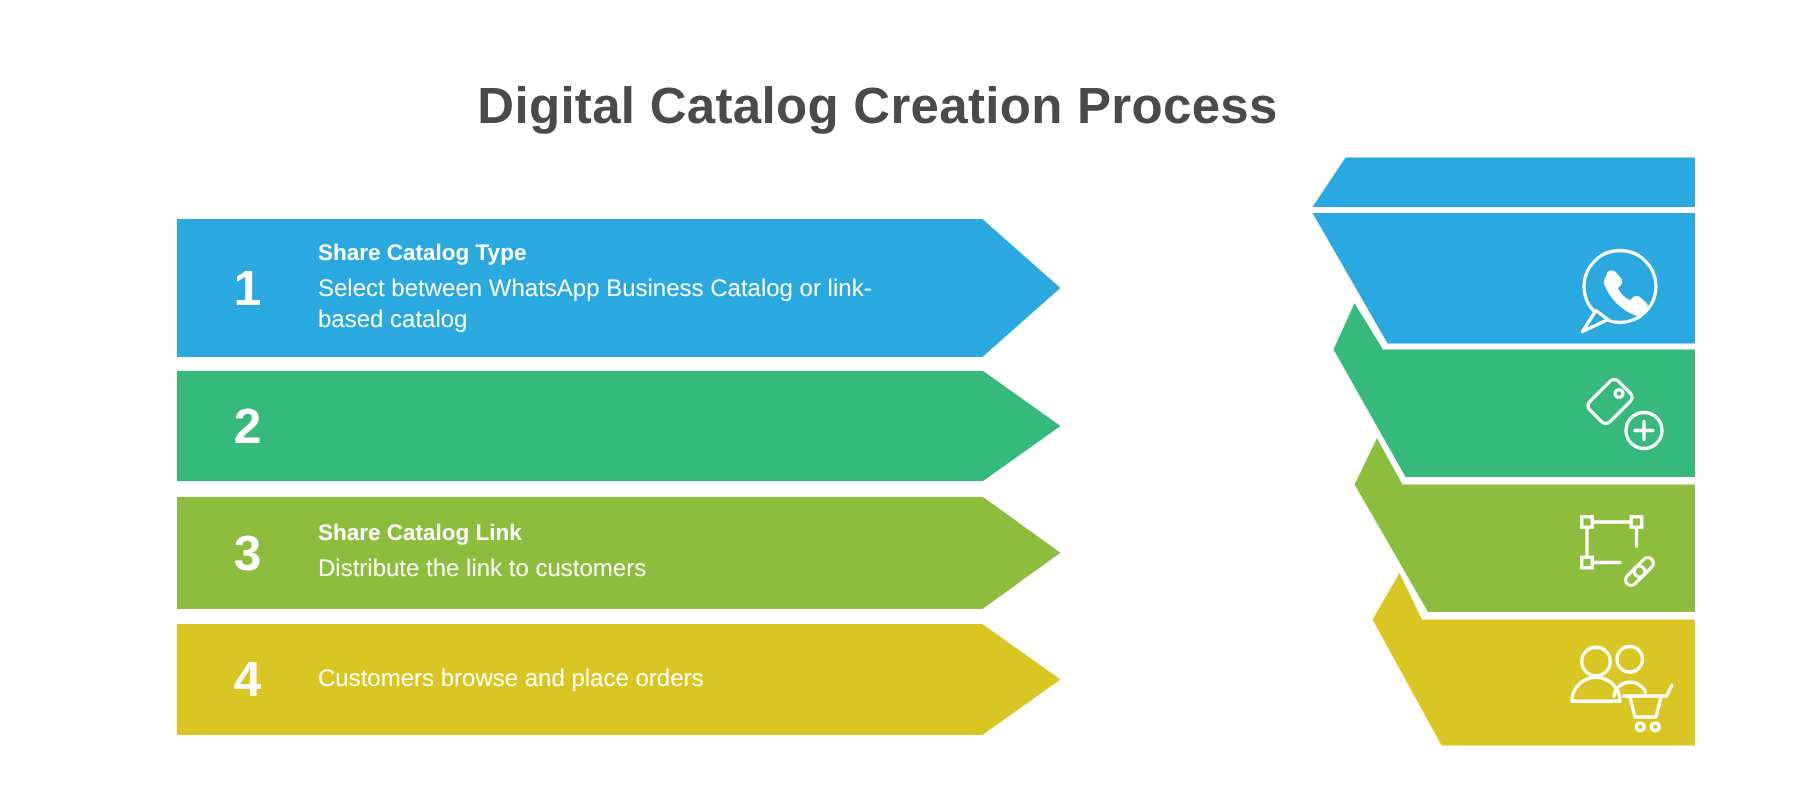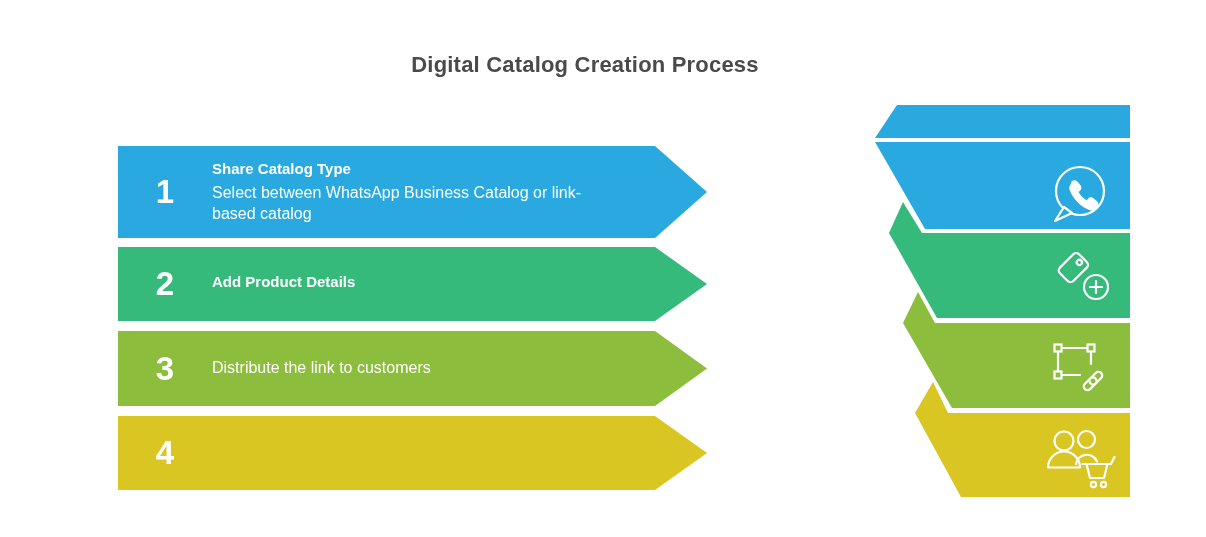"Digital Catalog Creation Process" .page-title { font-size: 22px -> 34px }
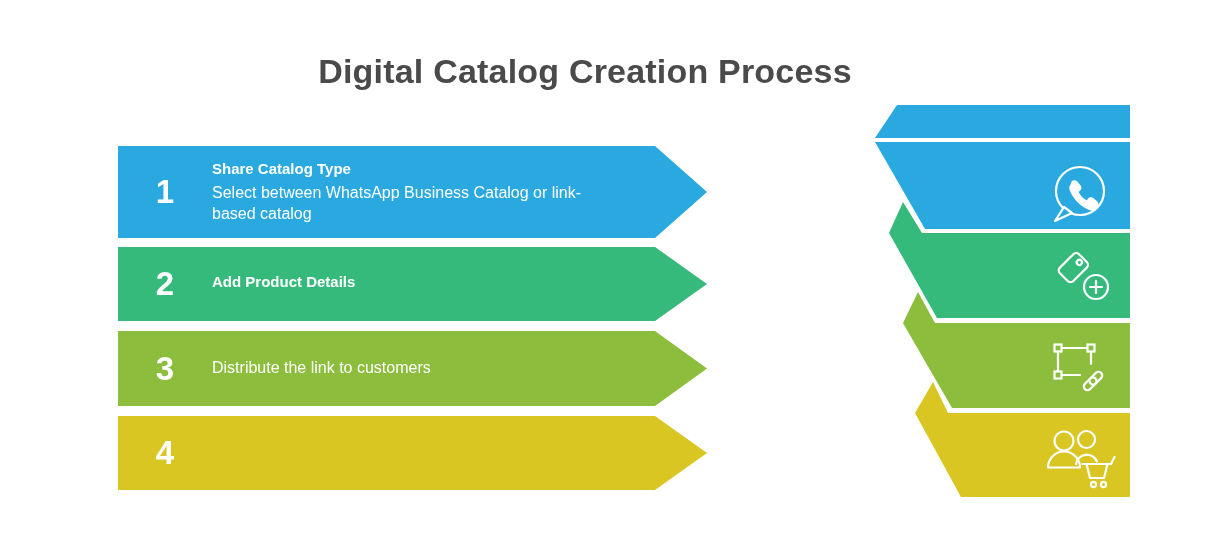"Add Product Details" div.step-title { html: <div>Add Product Details</div> -> none }
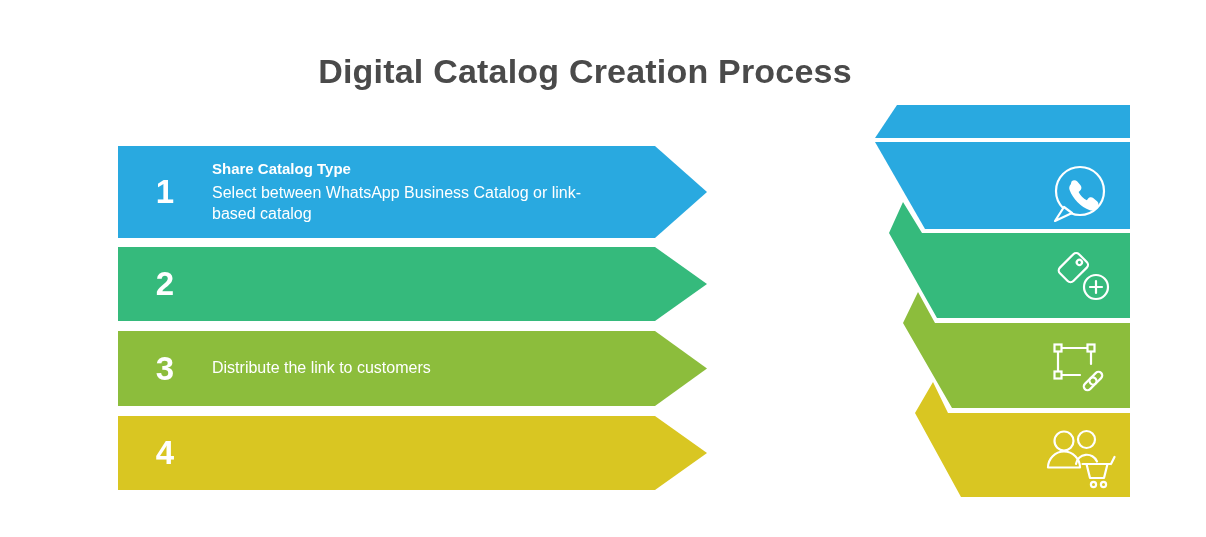"Share Catalog Link" div.step-title { html: none -> <div>Share Catalog Link</div> }
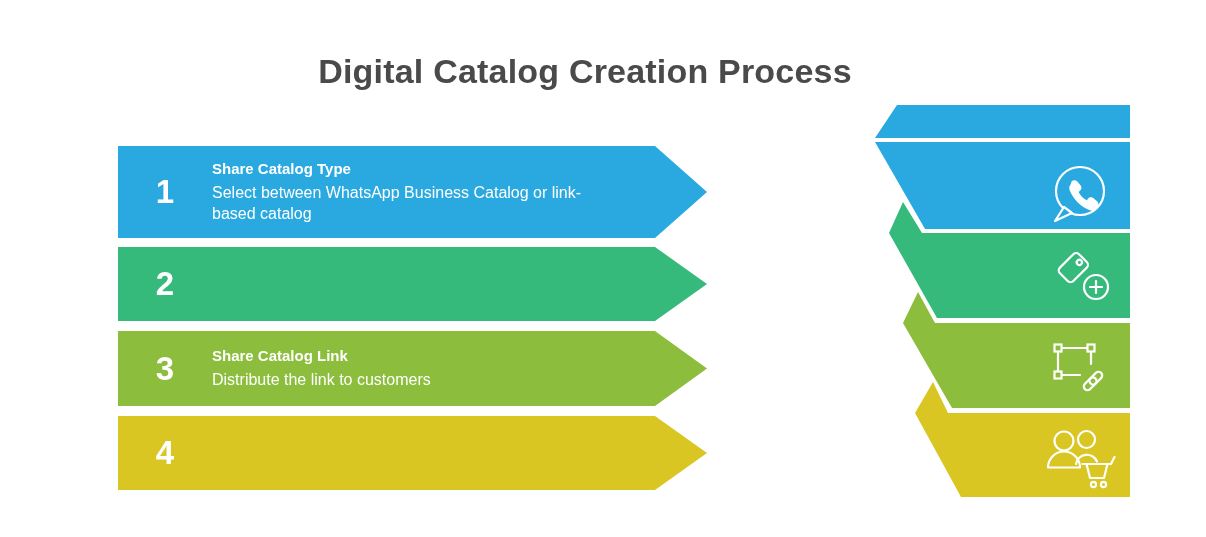"Customers browse and place orders" div.step-desc { html: none -> <div>Customers browse and place orders</div> }
